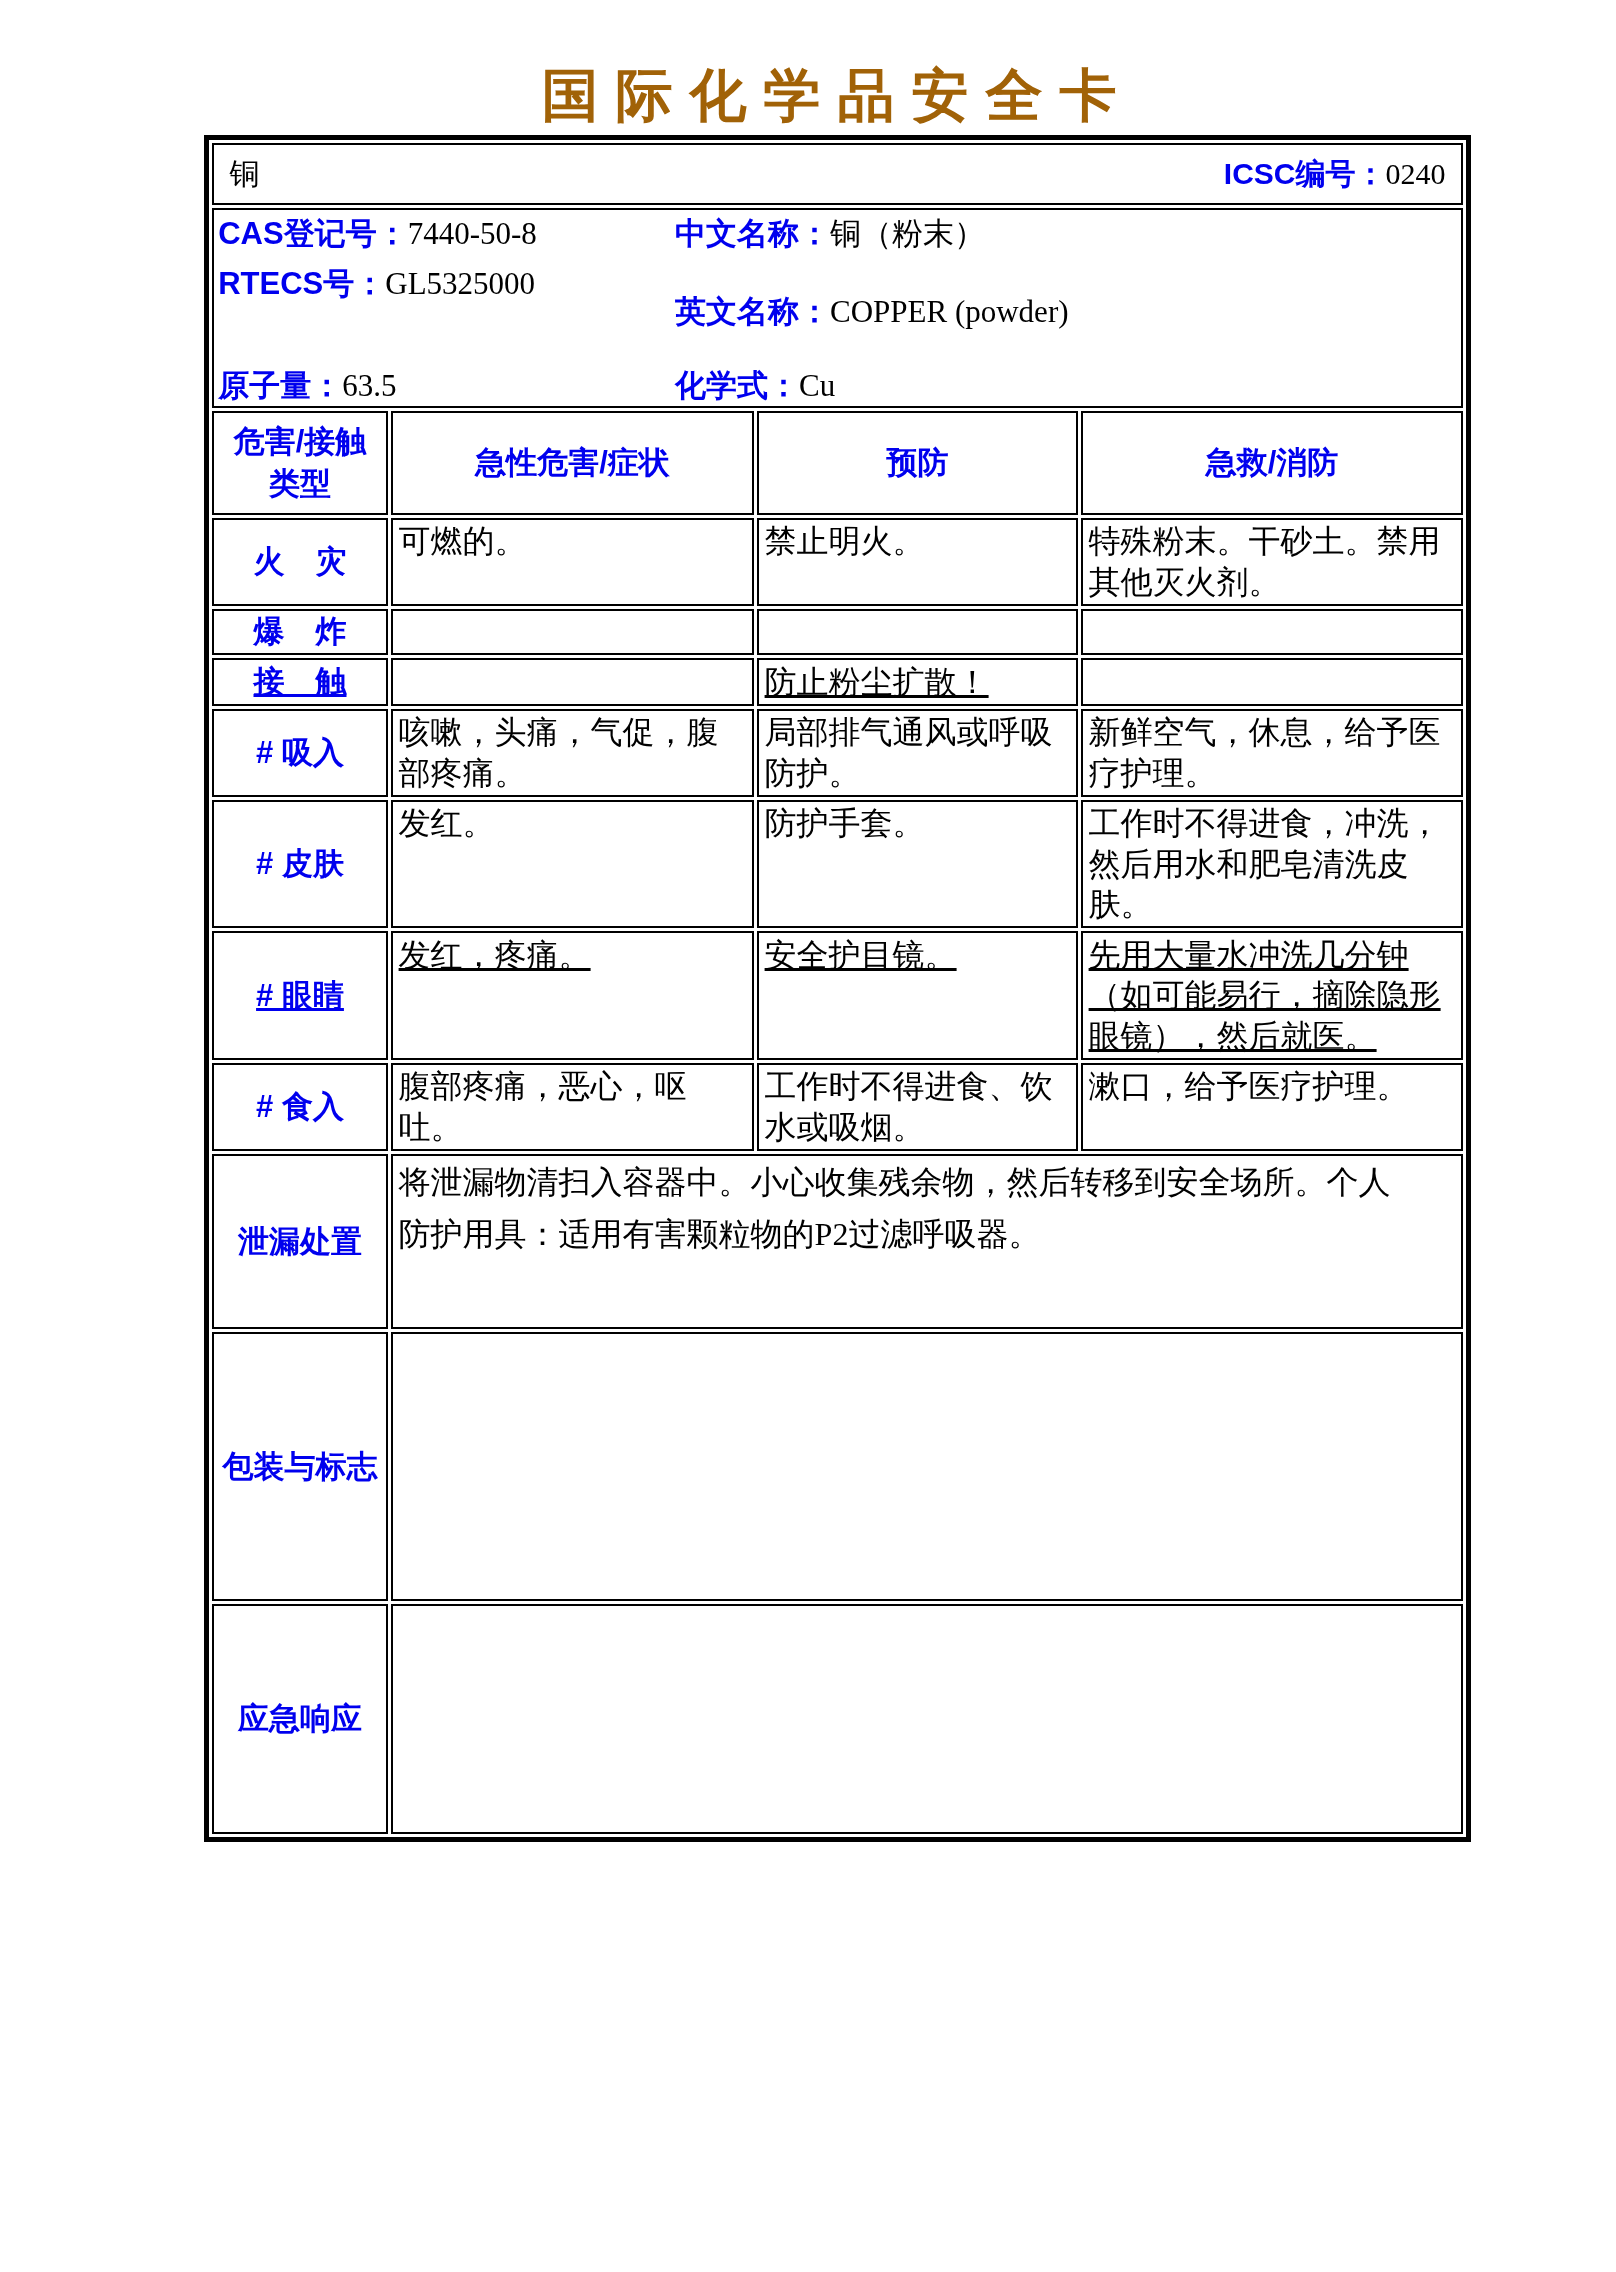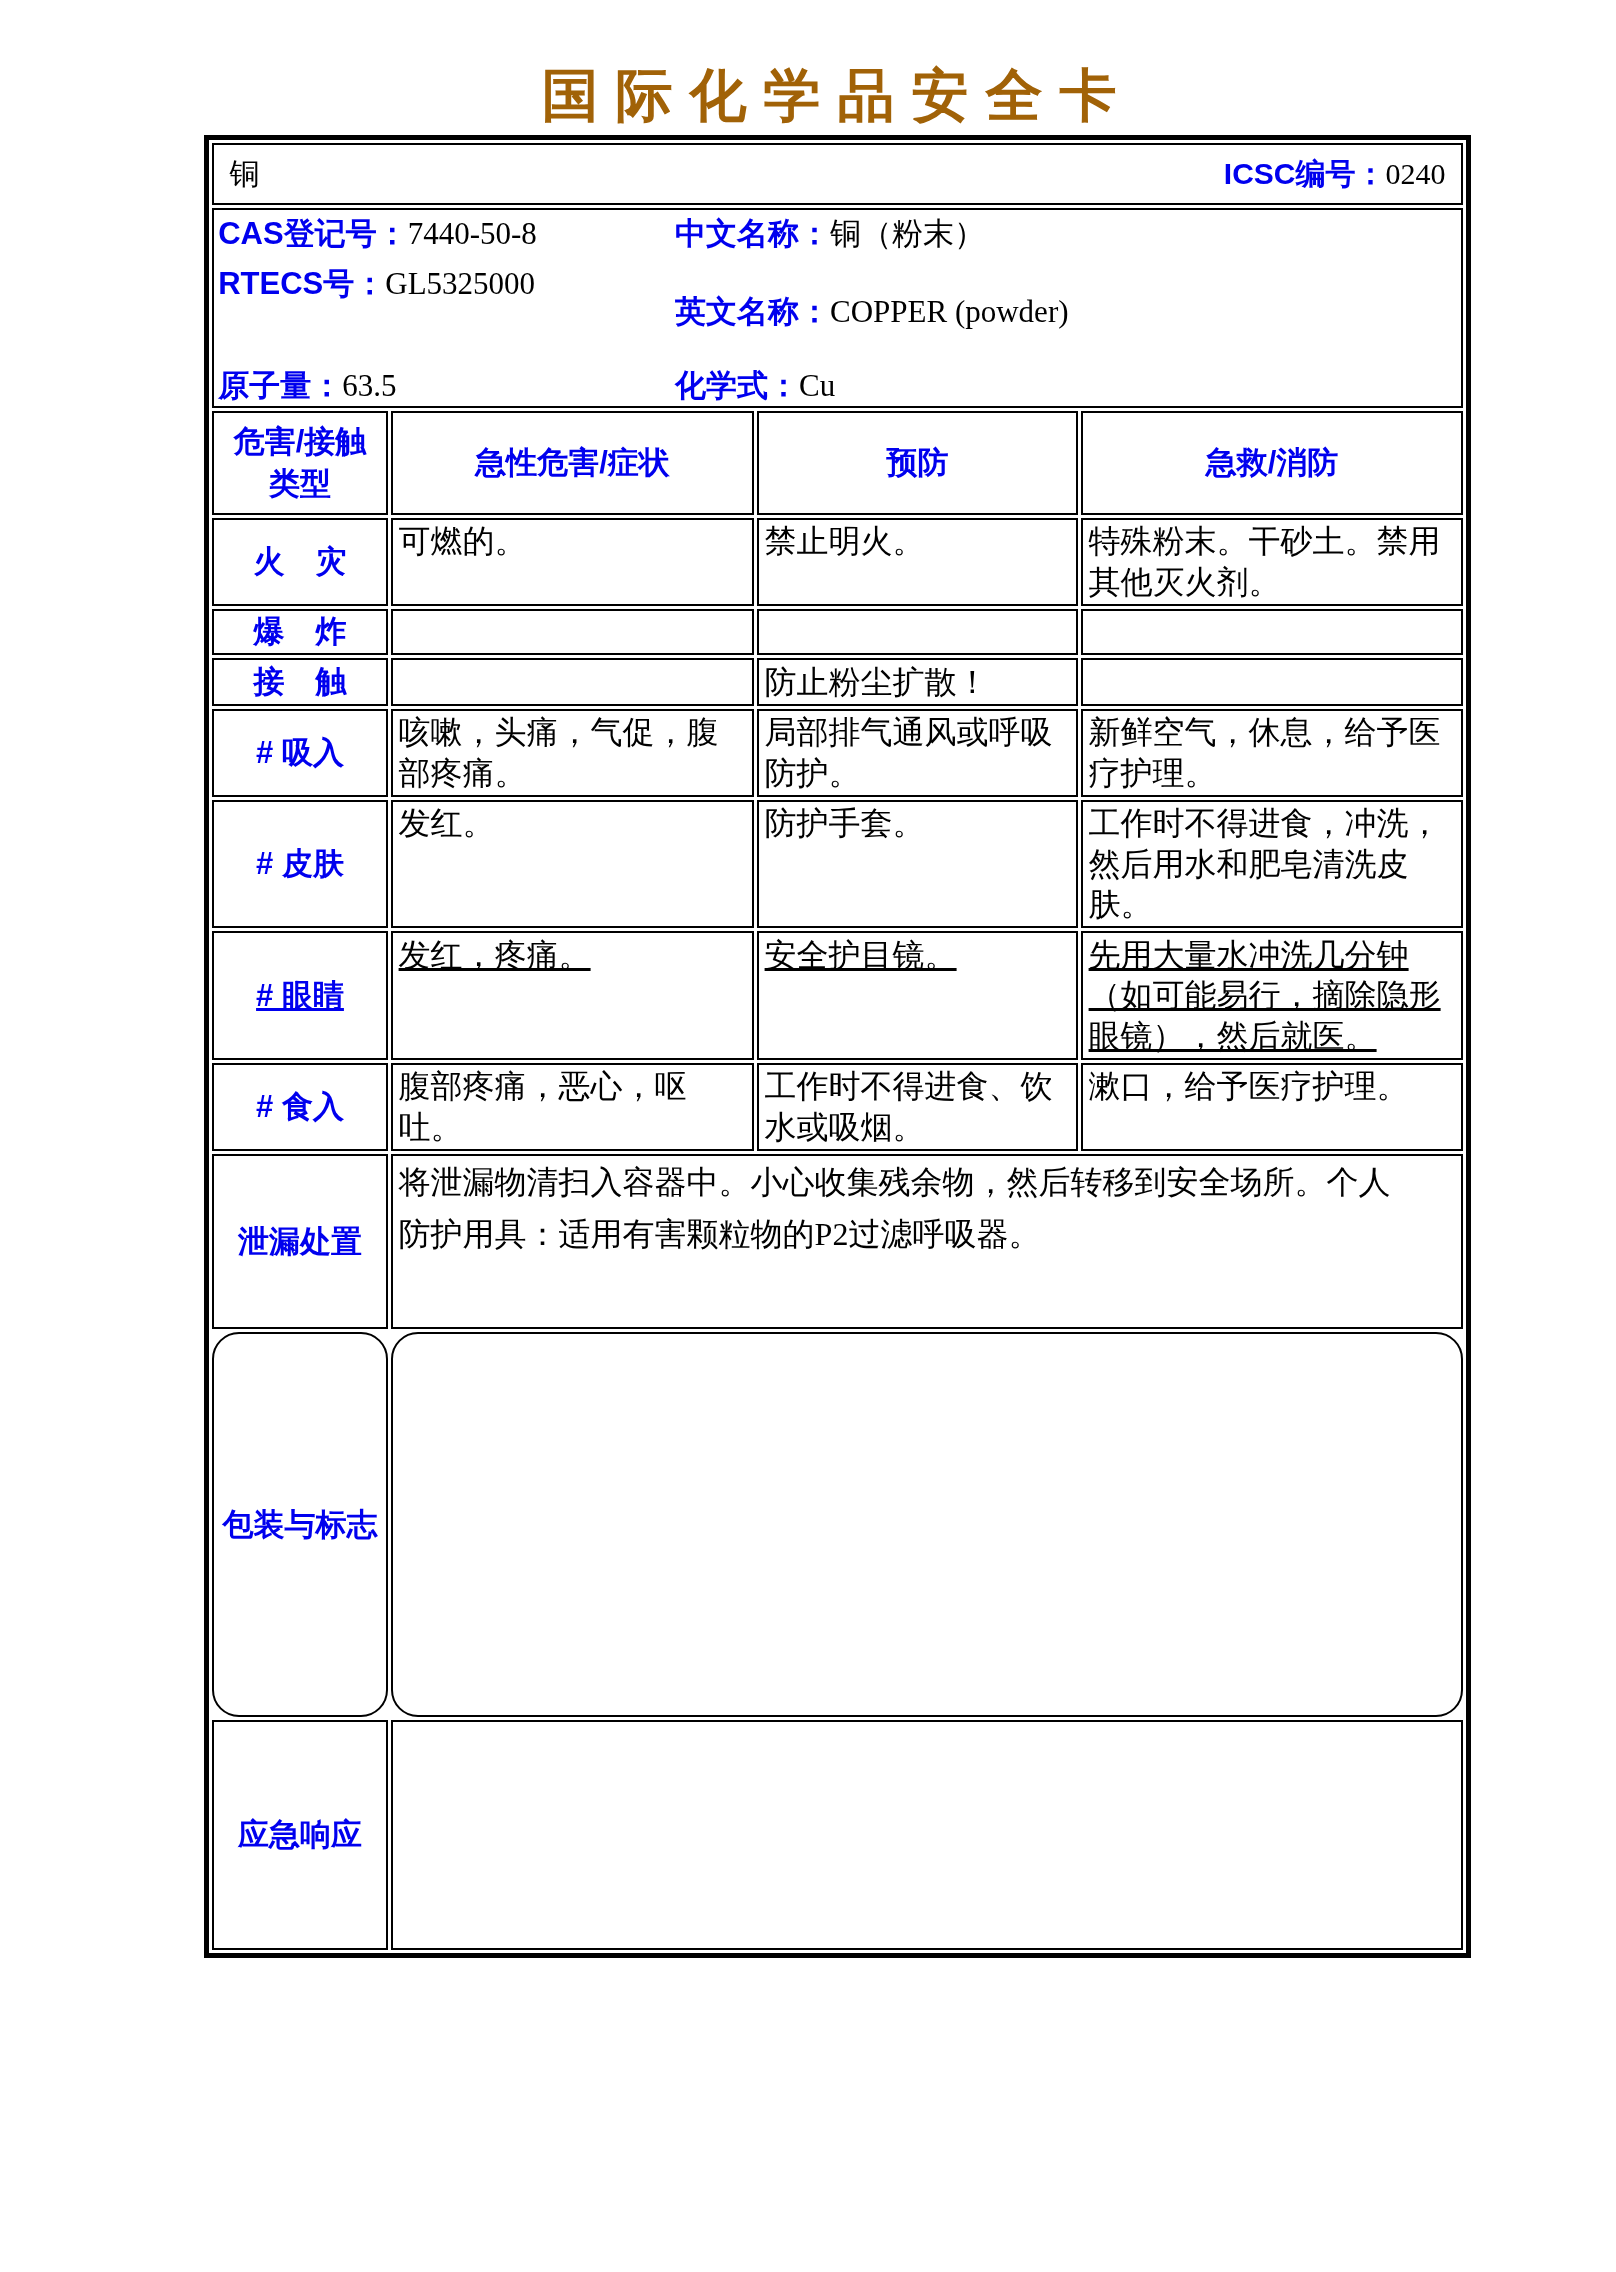"接 触" .rF td { text-decoration: none -> underline }
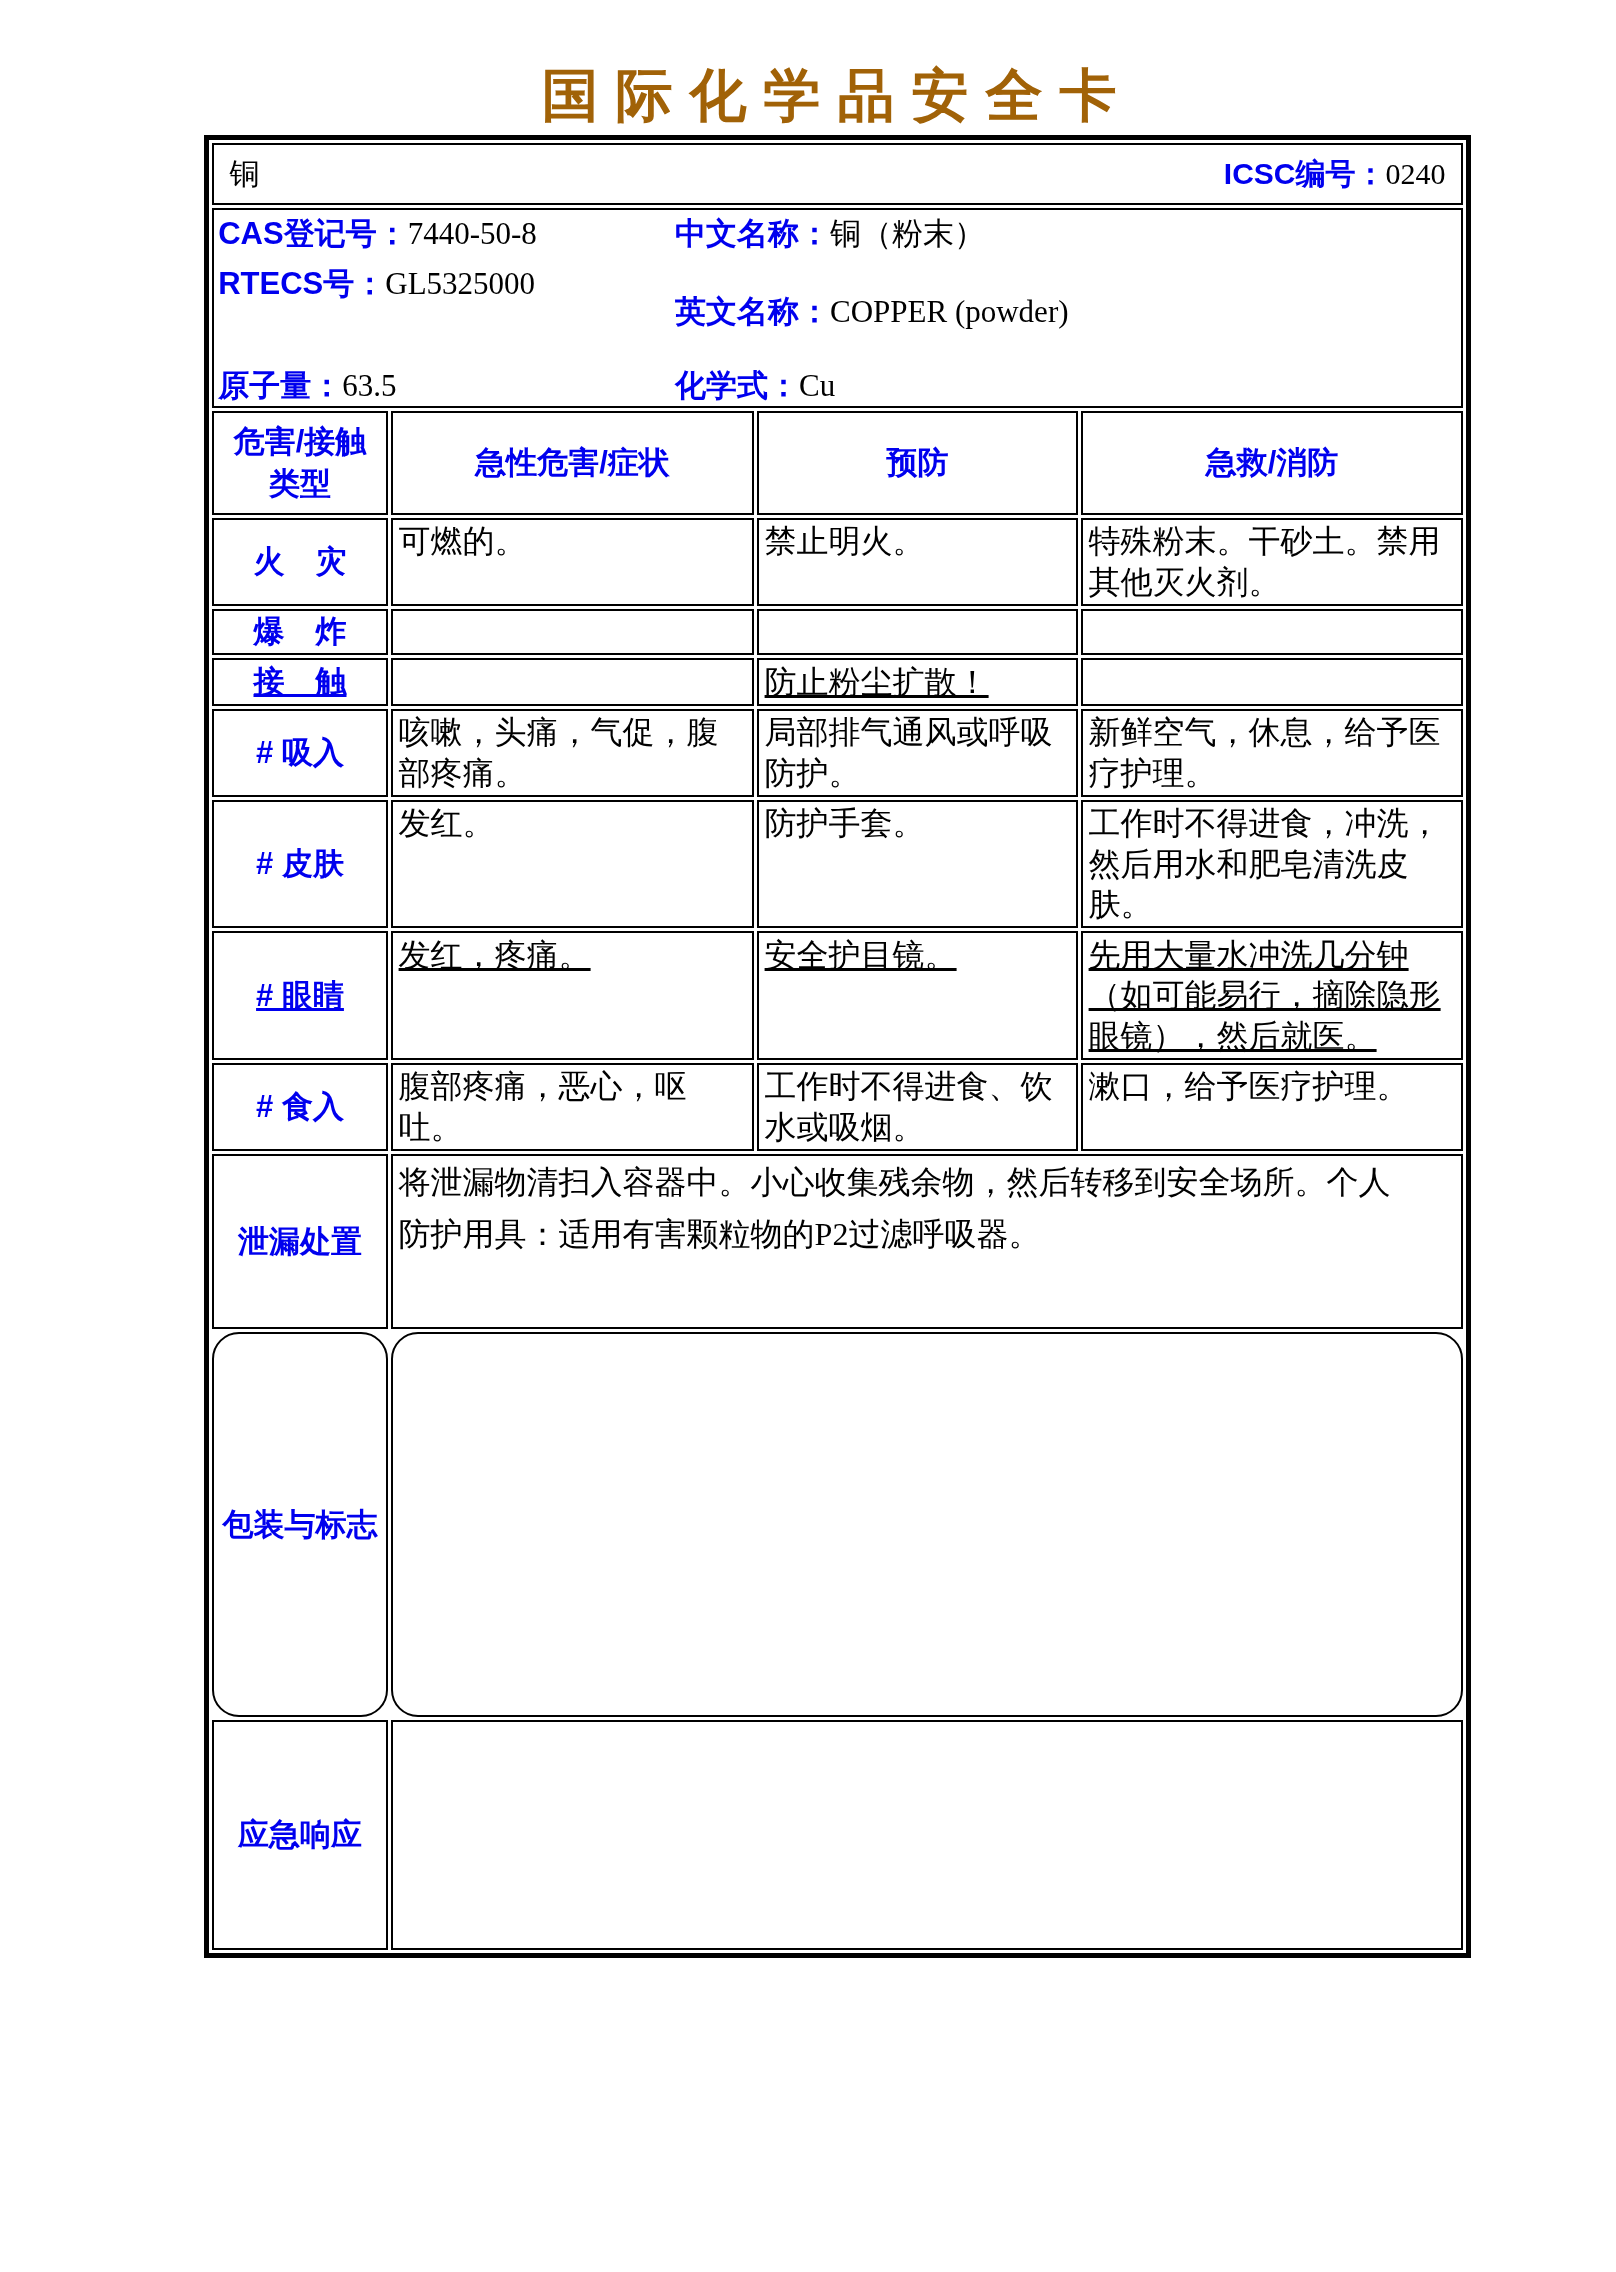"包装与标志" .rL td { border-radius: 27px -> none; height: 385px -> 269px }
